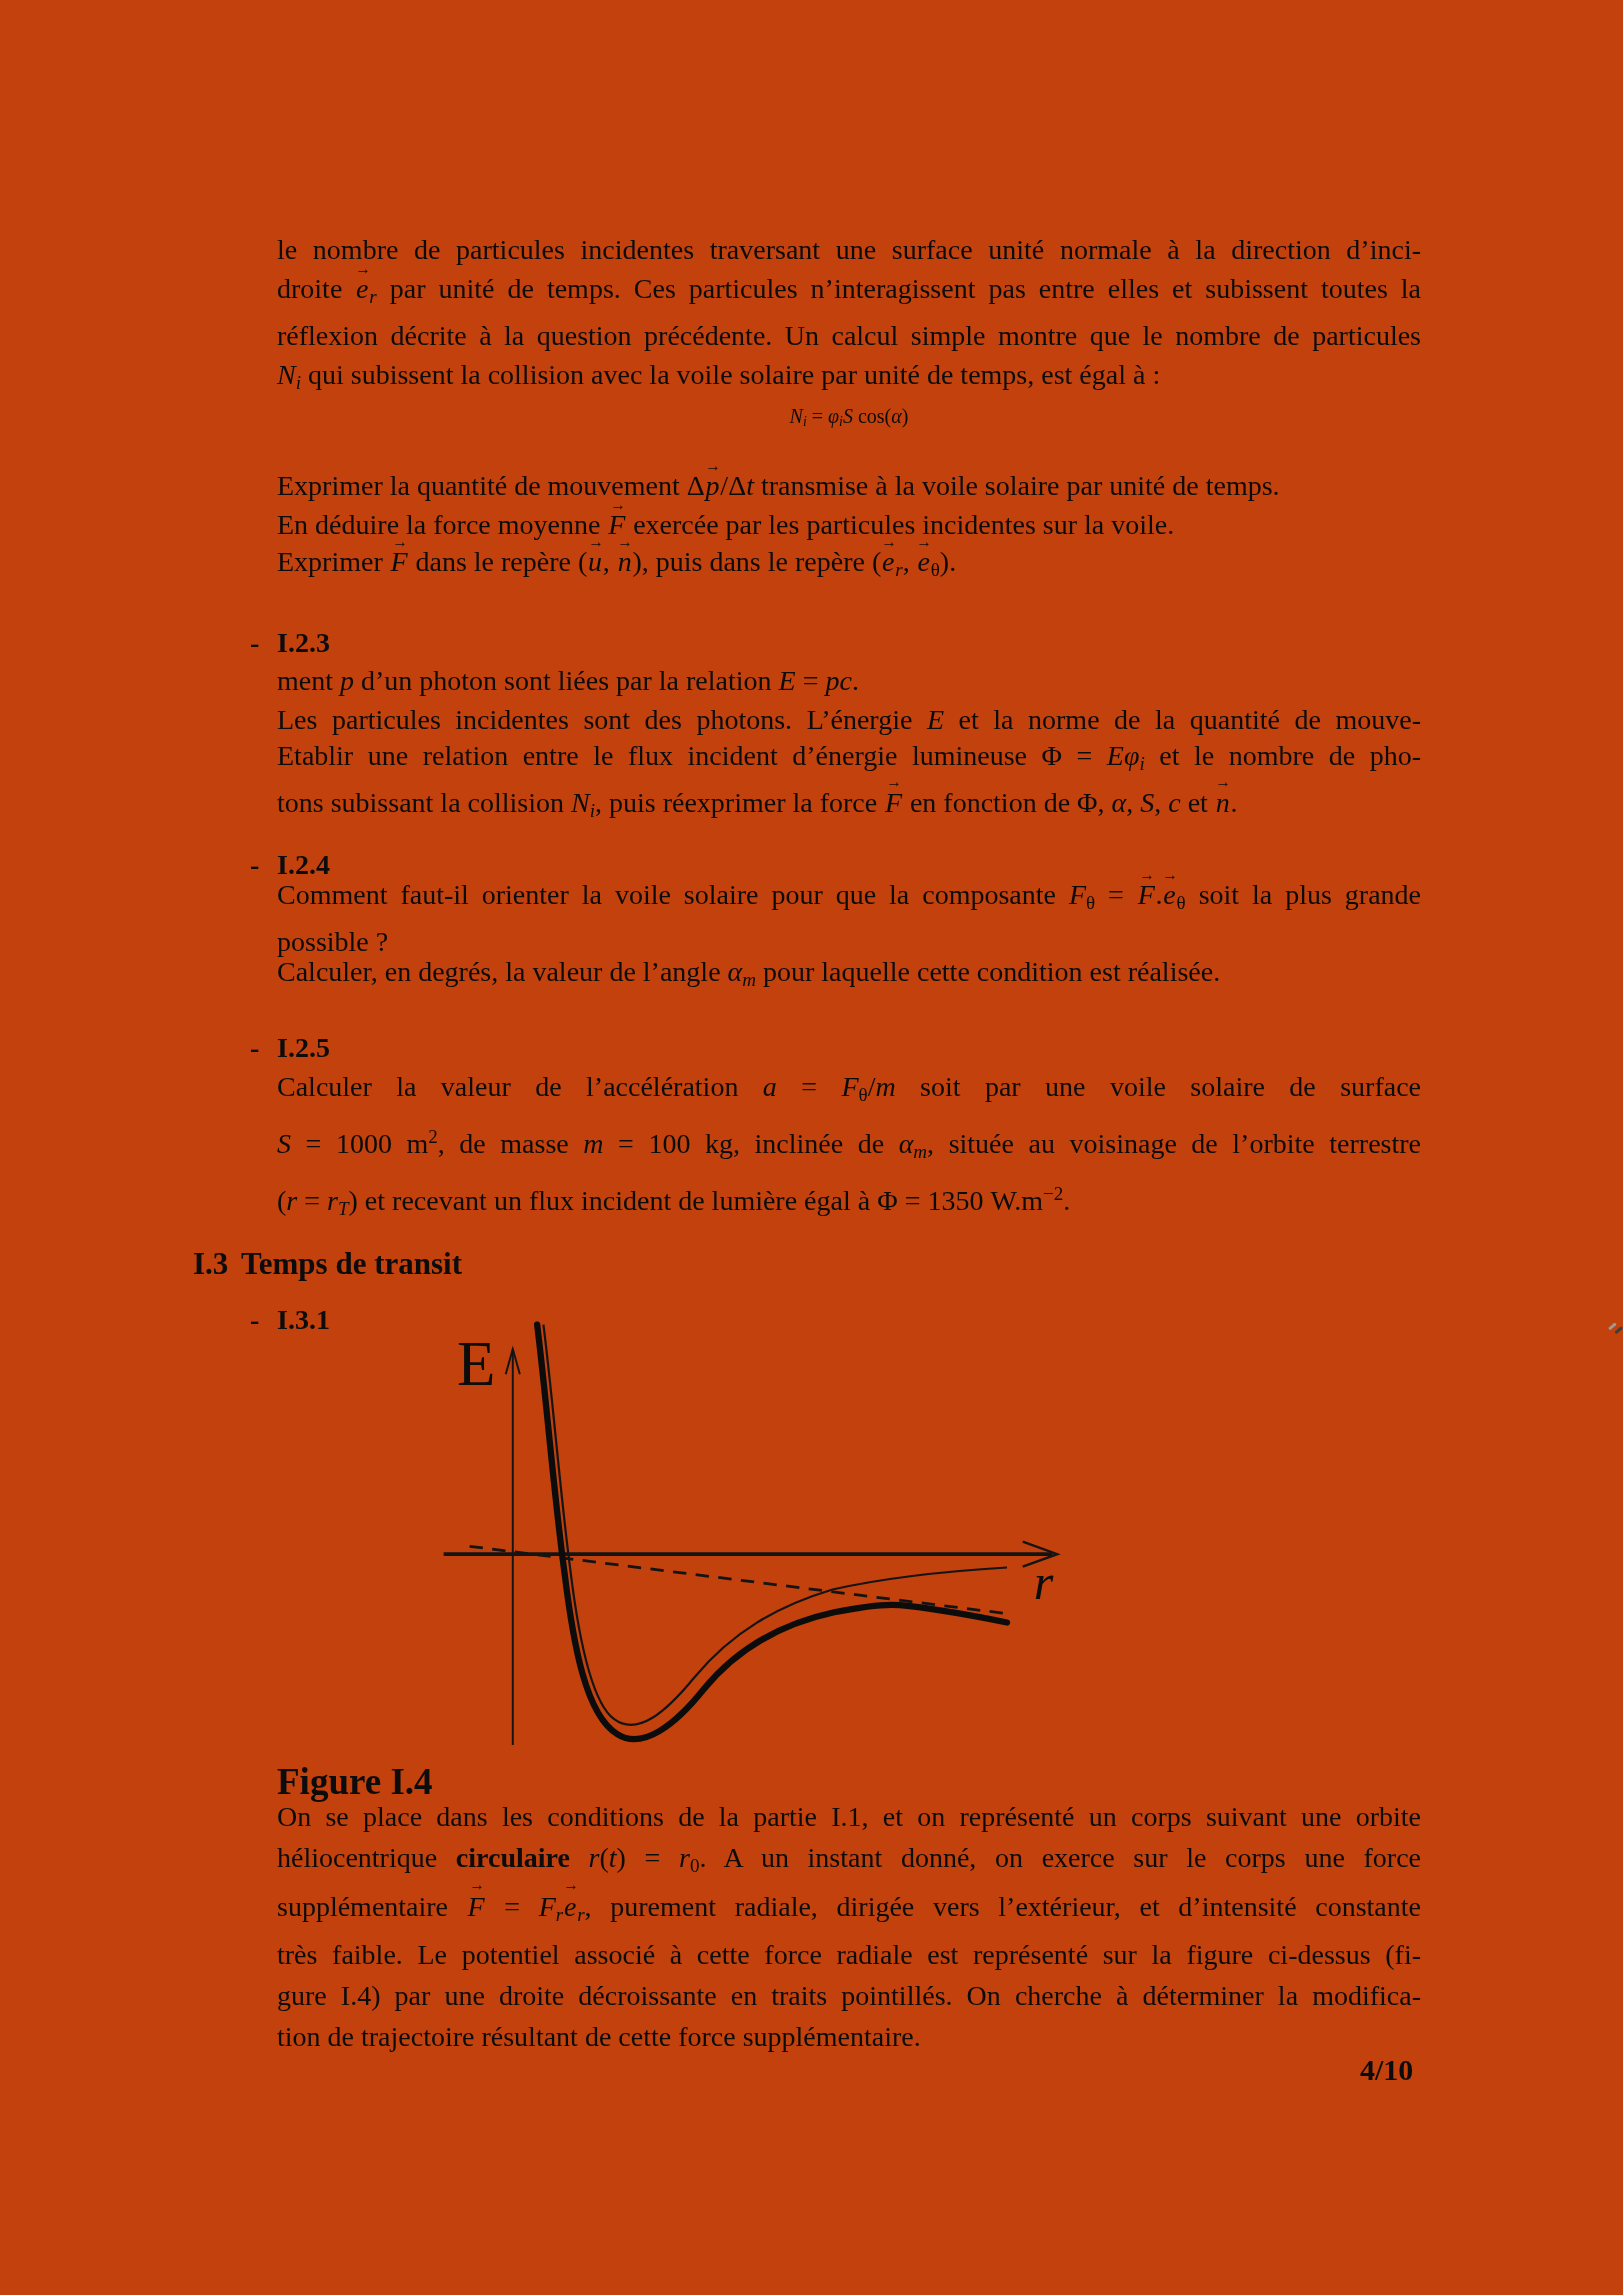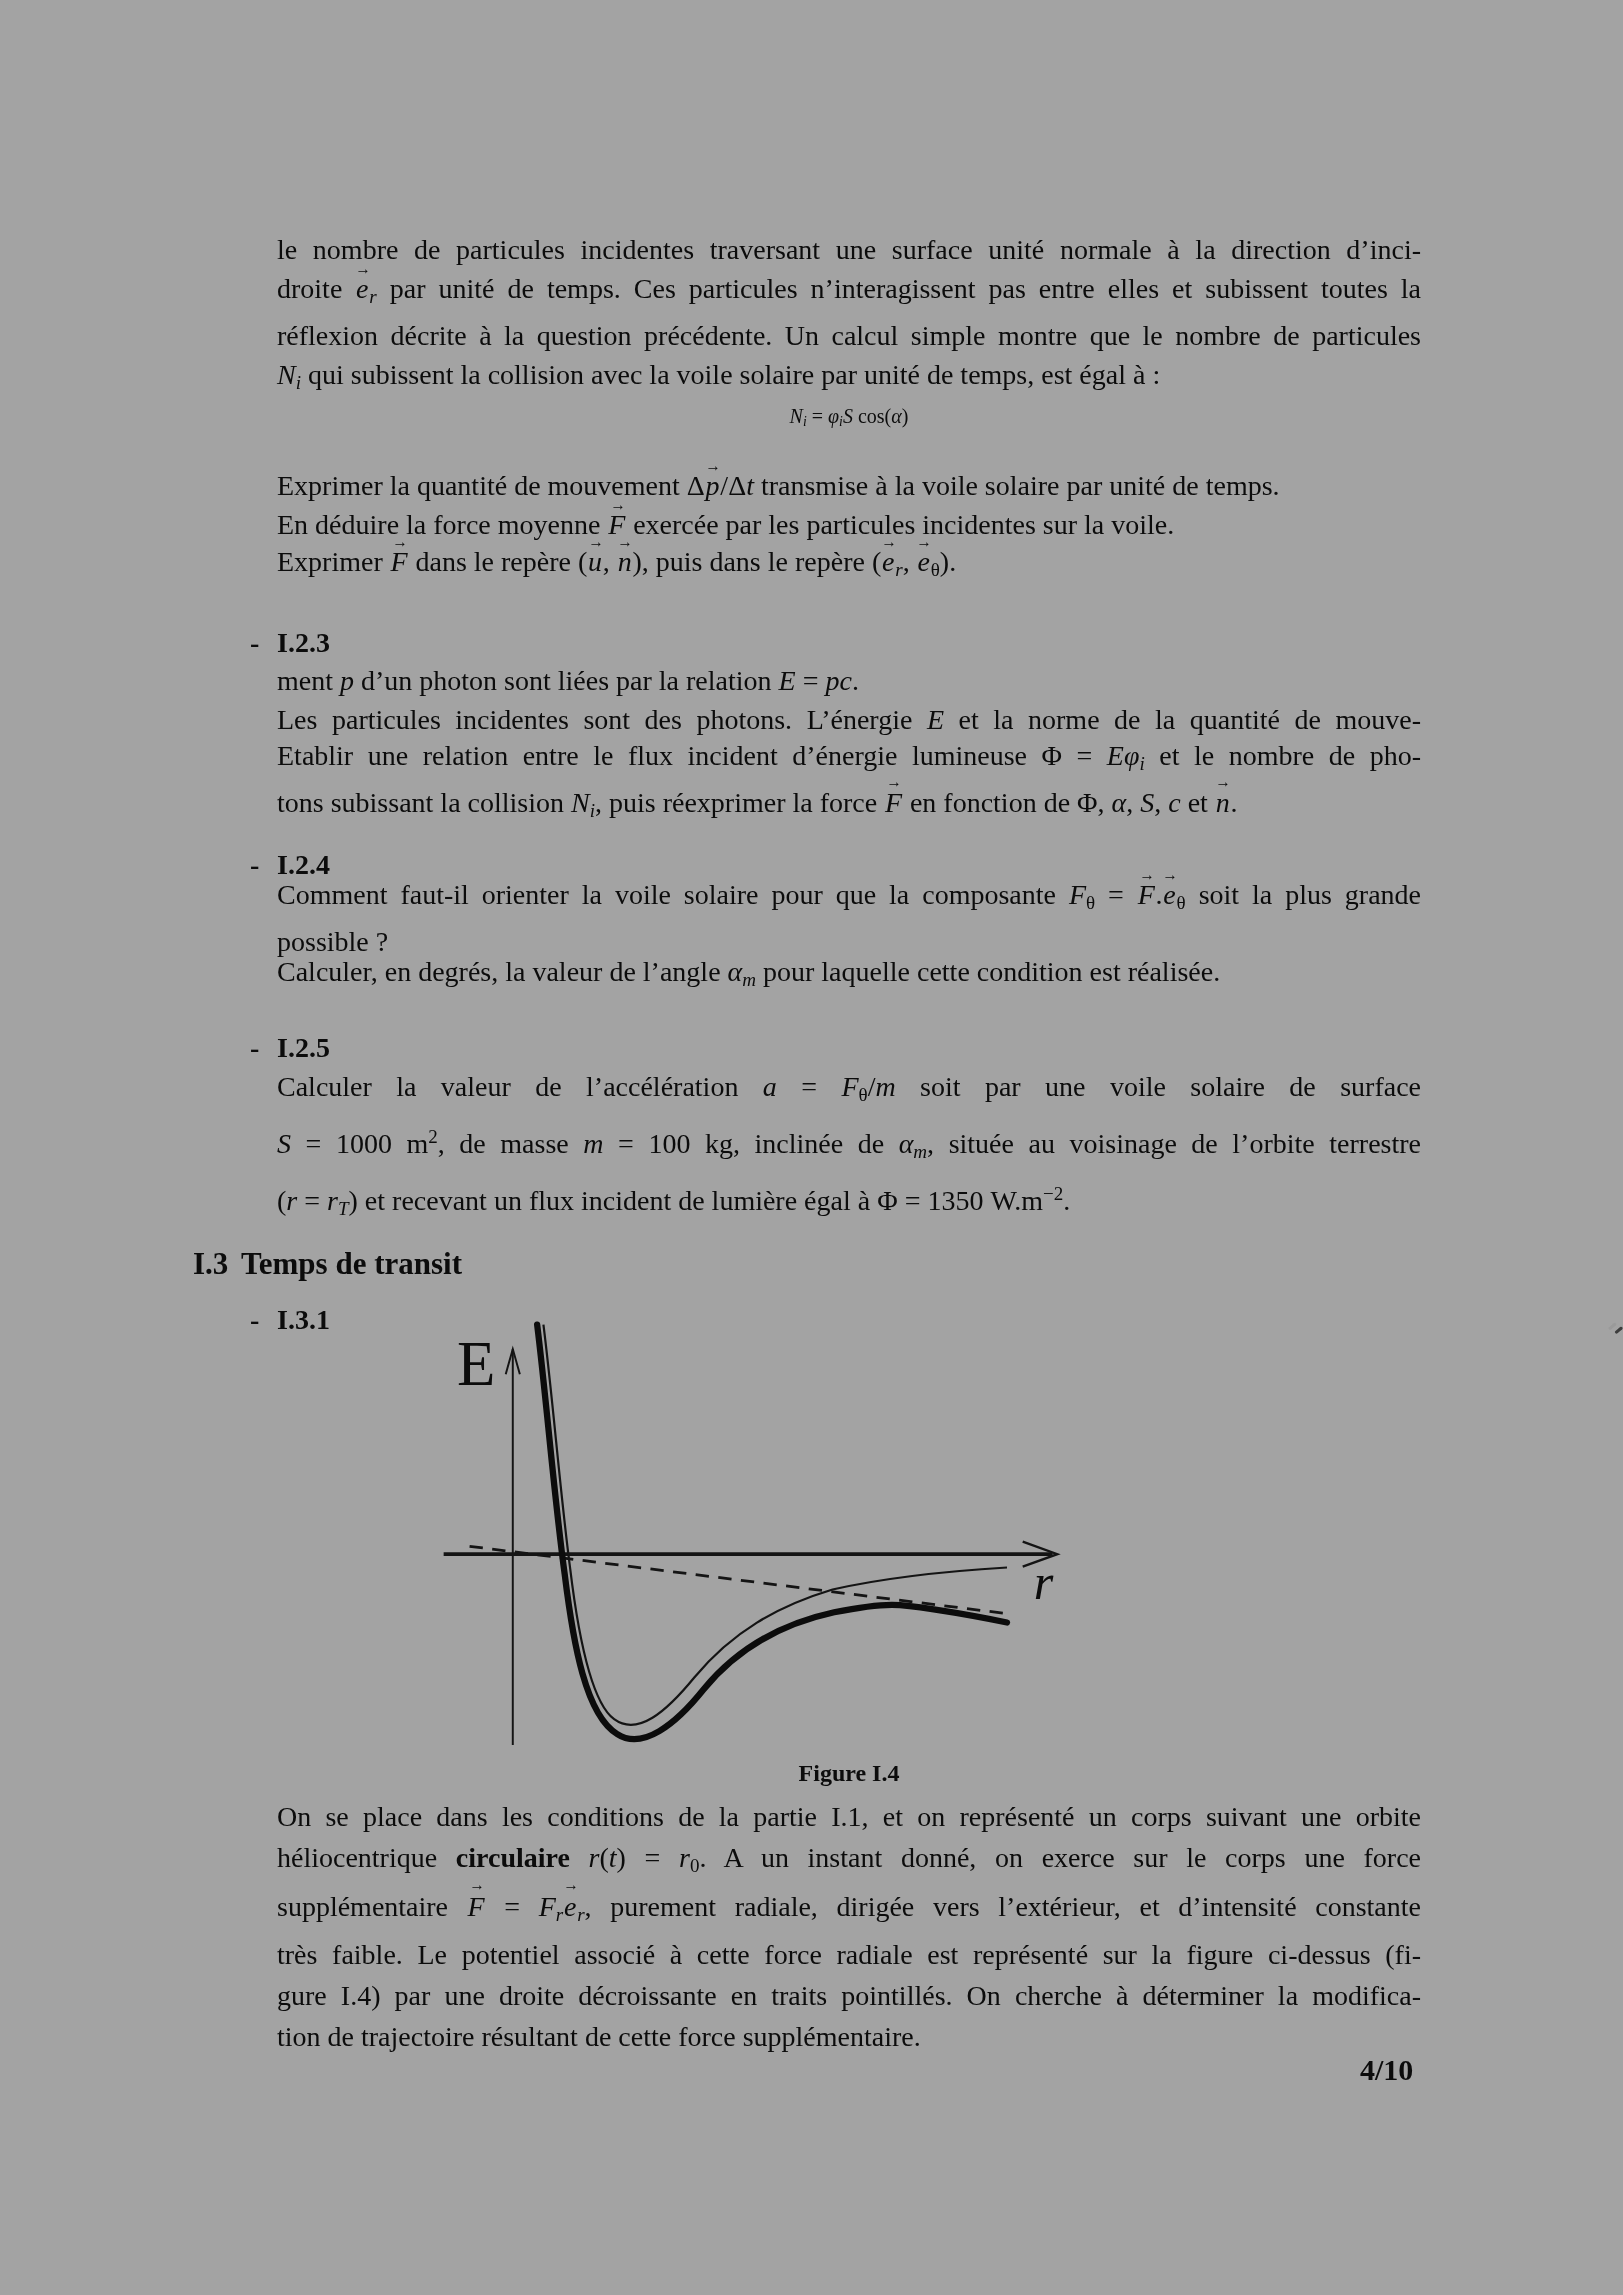"le nombre de particules incidentes" .page { background: #a3a3a3 -> #c2410c }
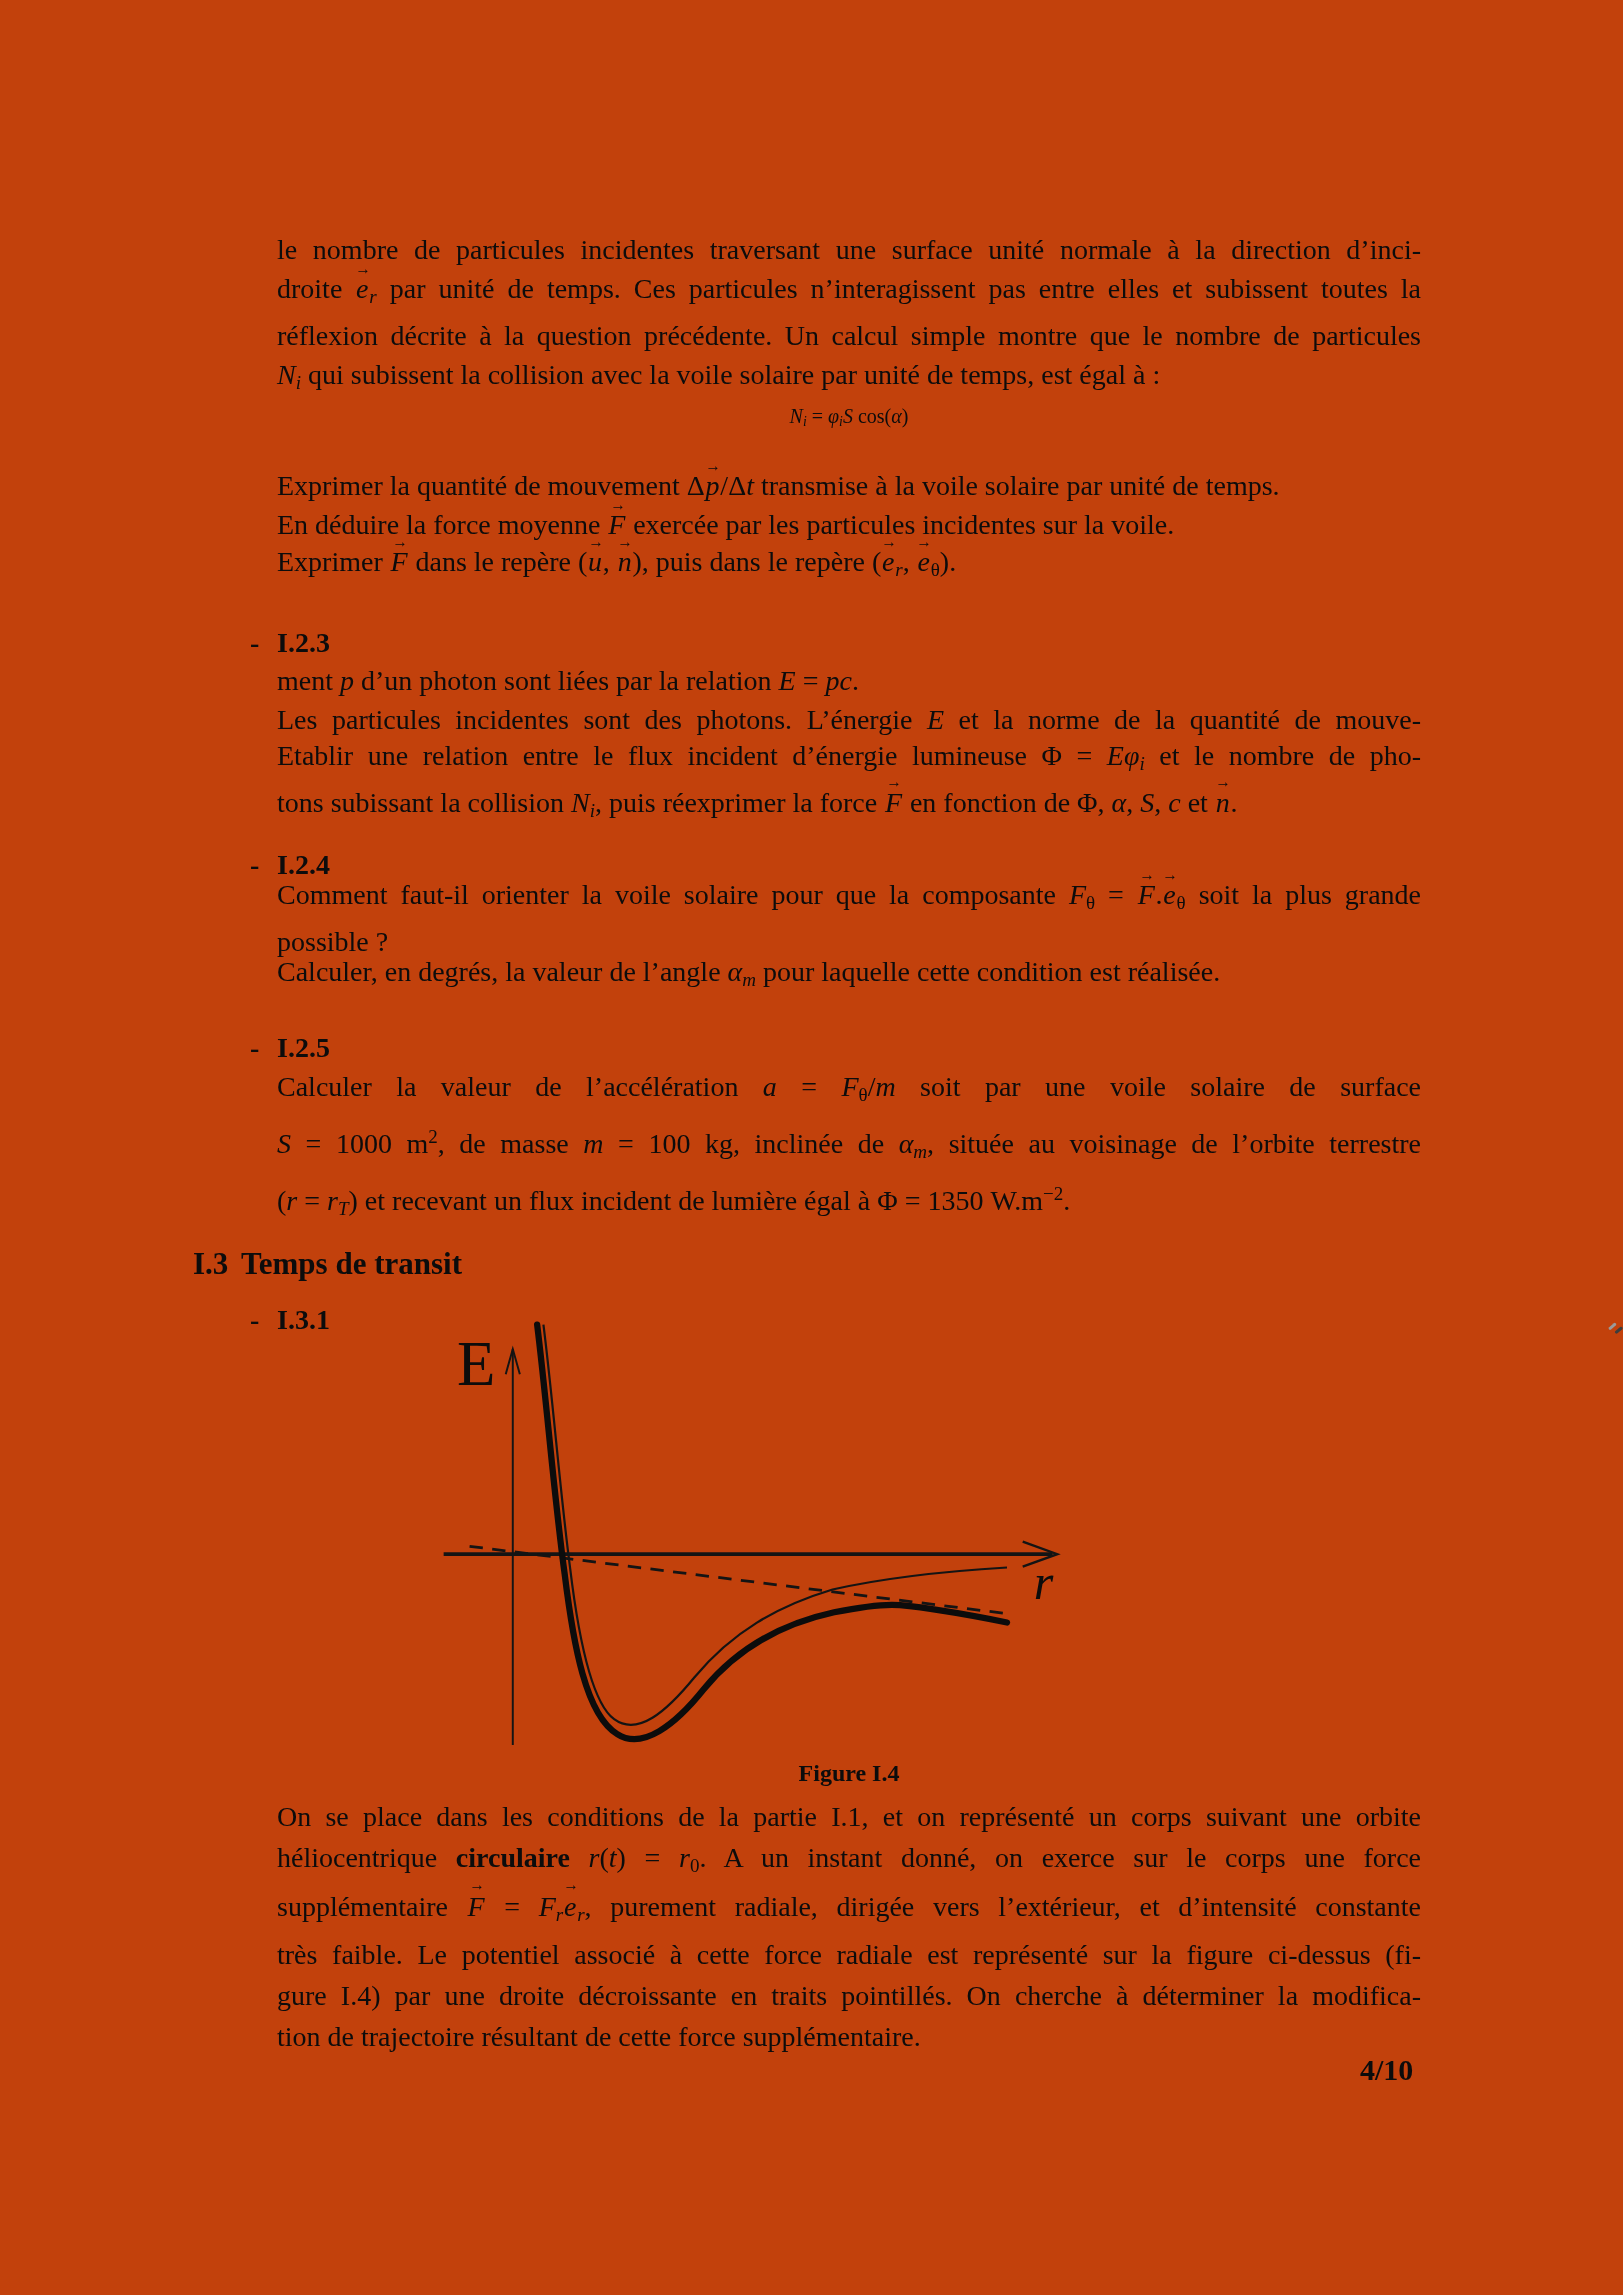"Figure I.4" .caption { font-size: 24px -> 37px; text-align: center -> left }
